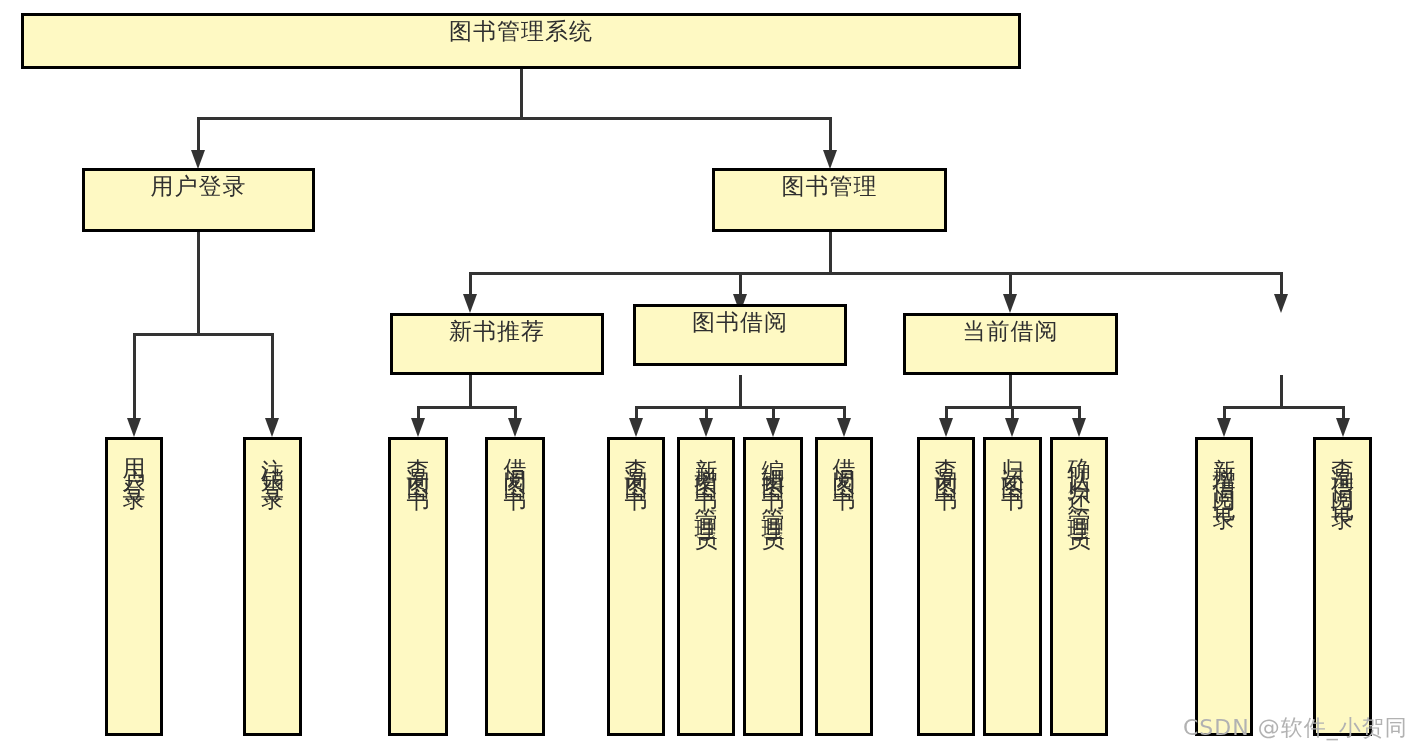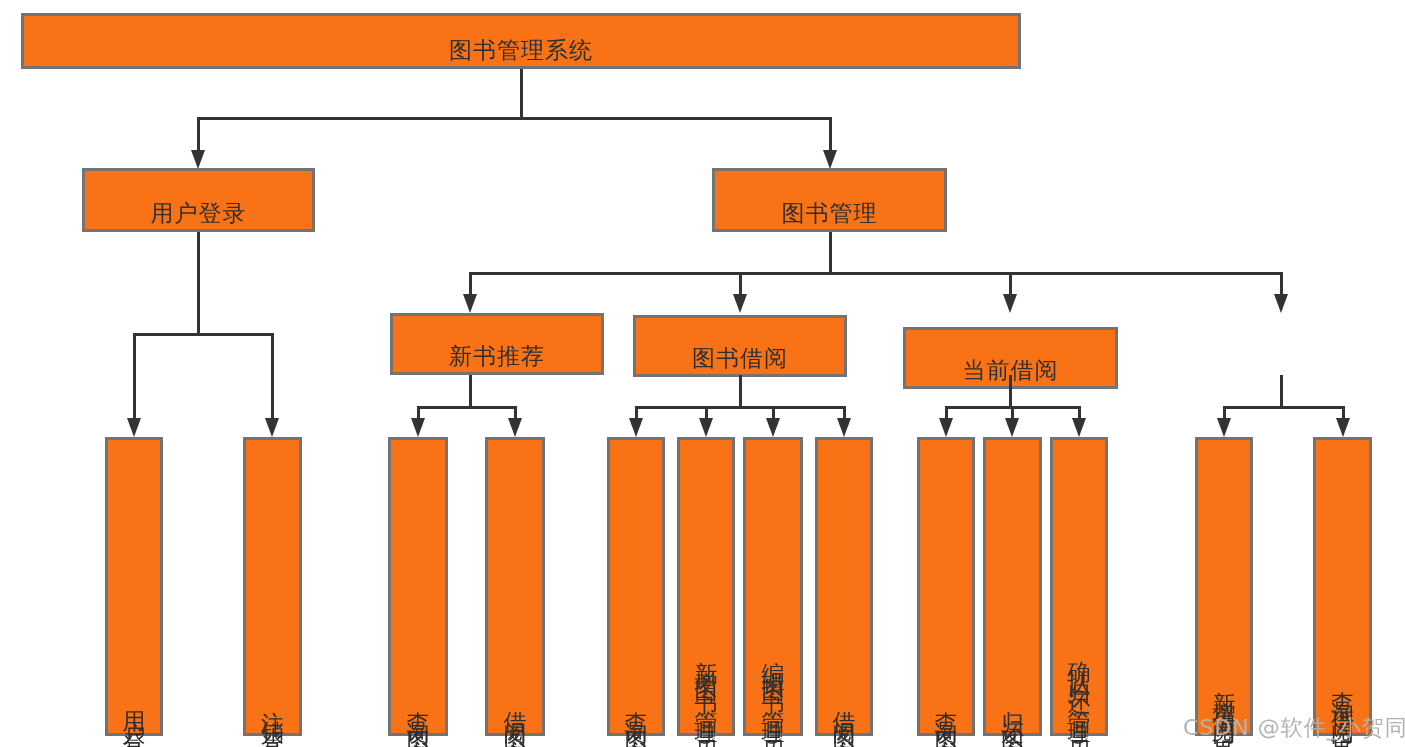"图书管理系统" .box { align-items: flex-end -> flex-start; background: #f97316 -> #fef9c3; border: 3px solid #737373 -> 3px solid #000000 }
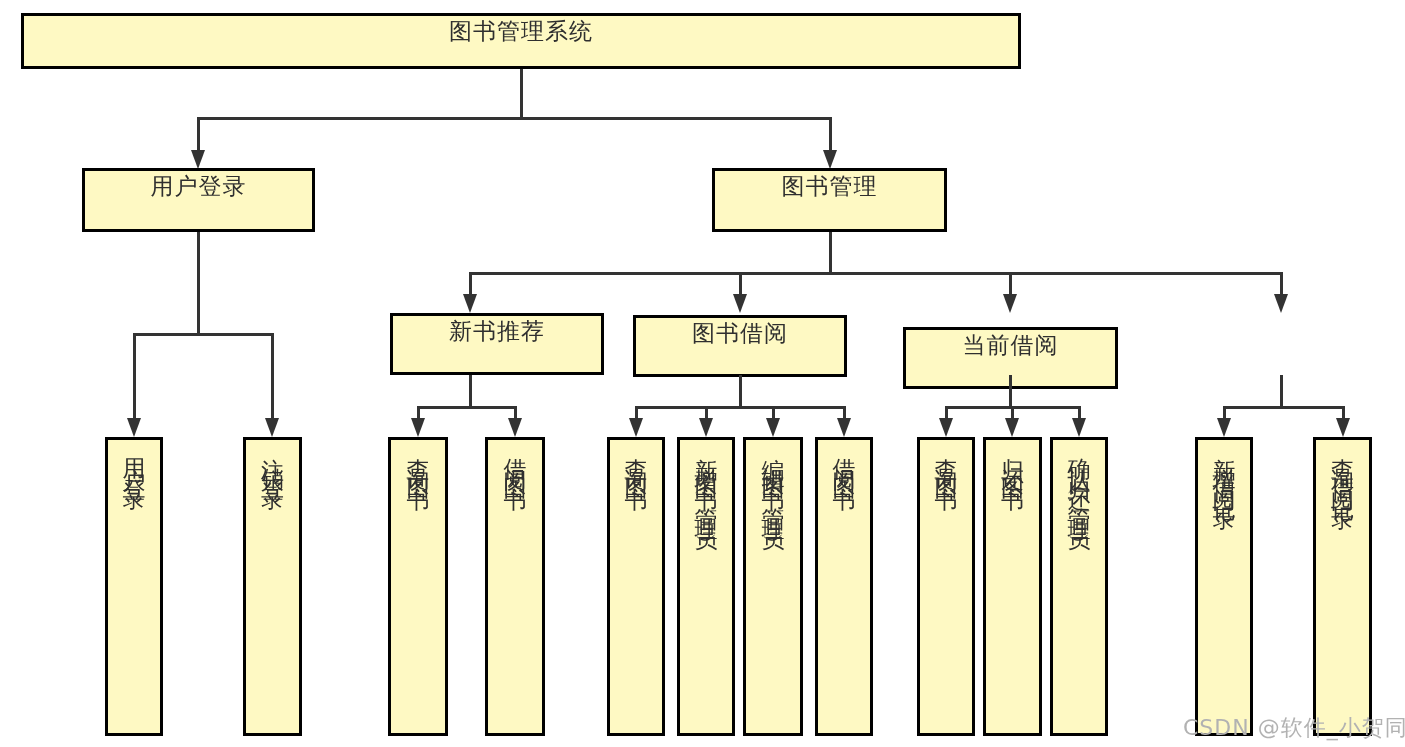"图书借阅" div.box { top: 315px -> 304px }
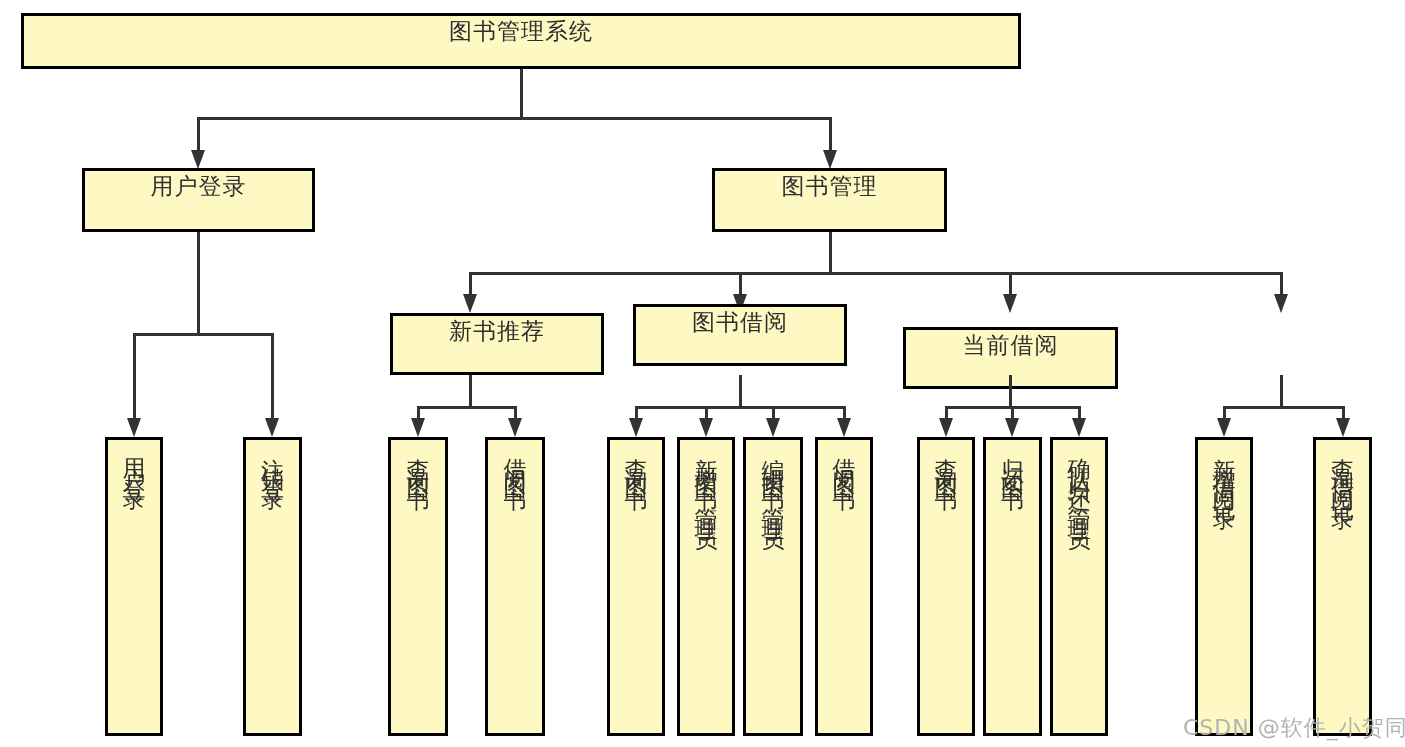"当前借阅" div.box { margin-top: 14px -> none }
